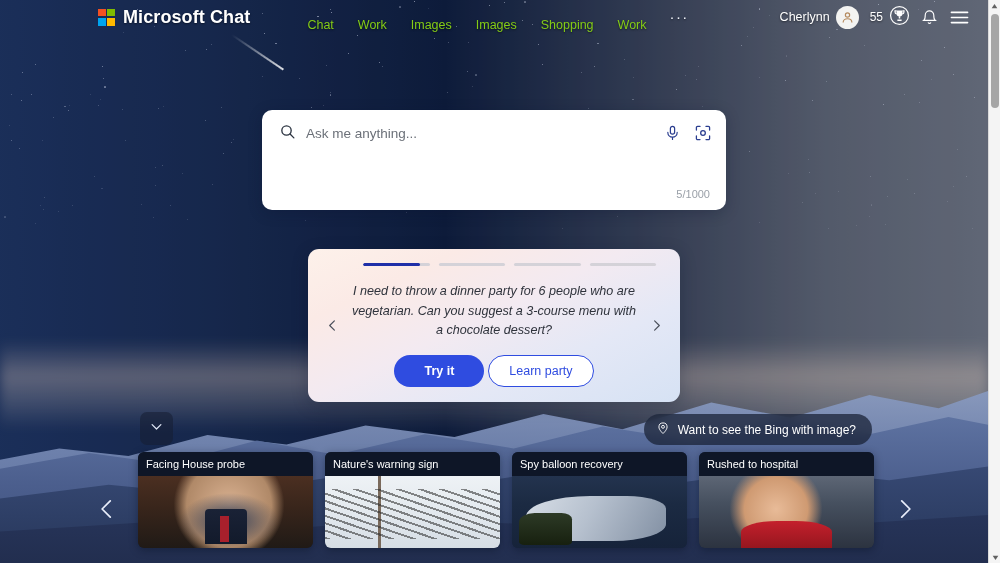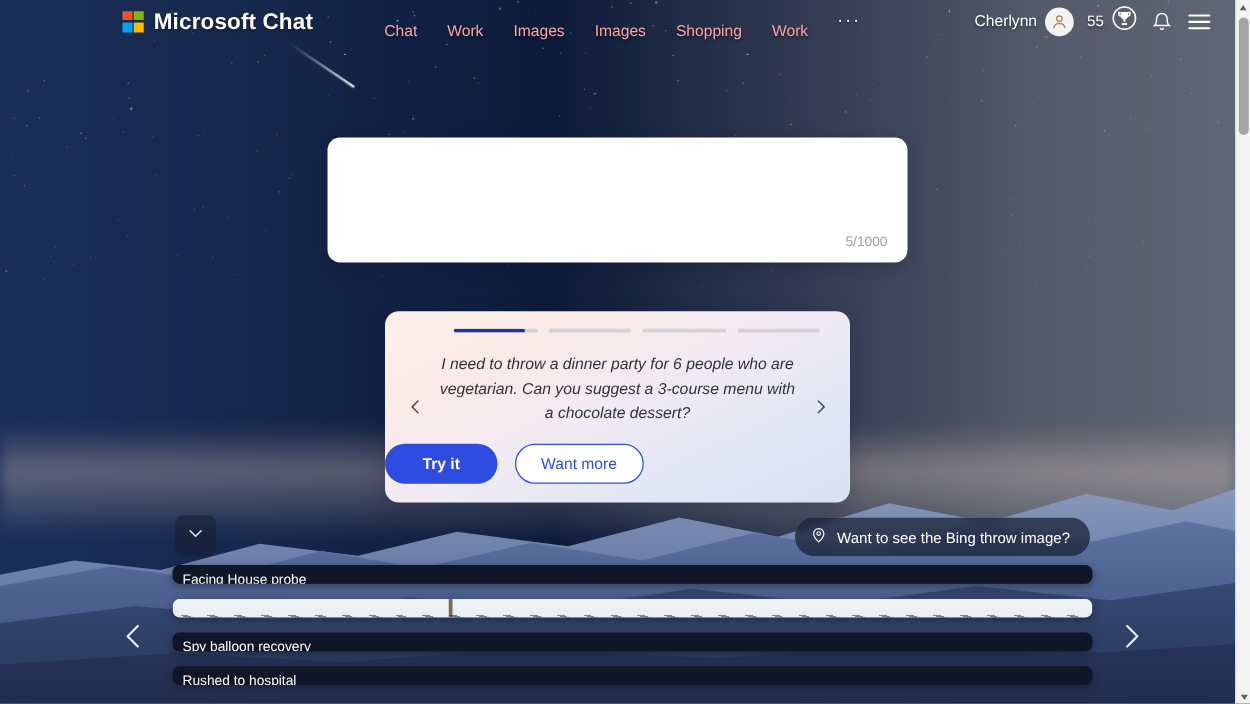"Chat" .nav a { color: #fca5a5 -> #84cc16 }
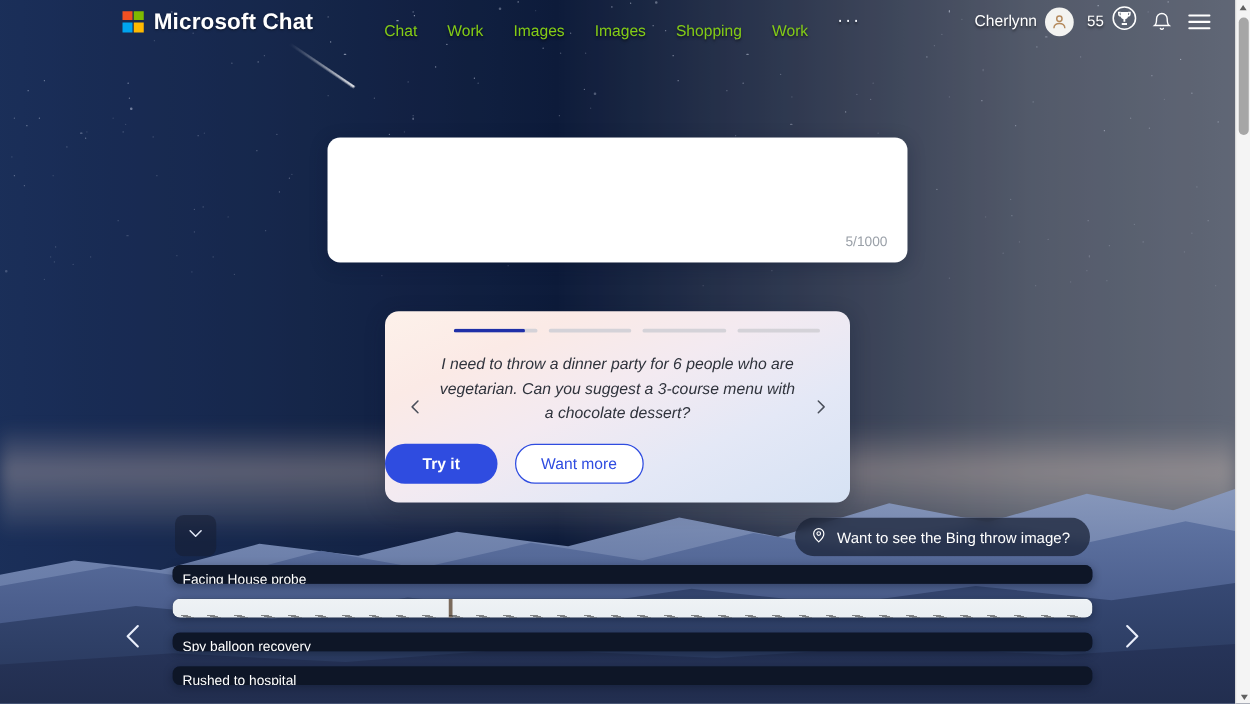"Ask me anything..." div.search-row { html: none -> <div> <span> <svg> <circle></circle> <path></path> </svg> </span> <input> <span> <span> <svg> <rect></rect> <path></path> </svg> </span> <span> <svg> <path></path> <circle></circle> </svg> </span> </span> </div> }
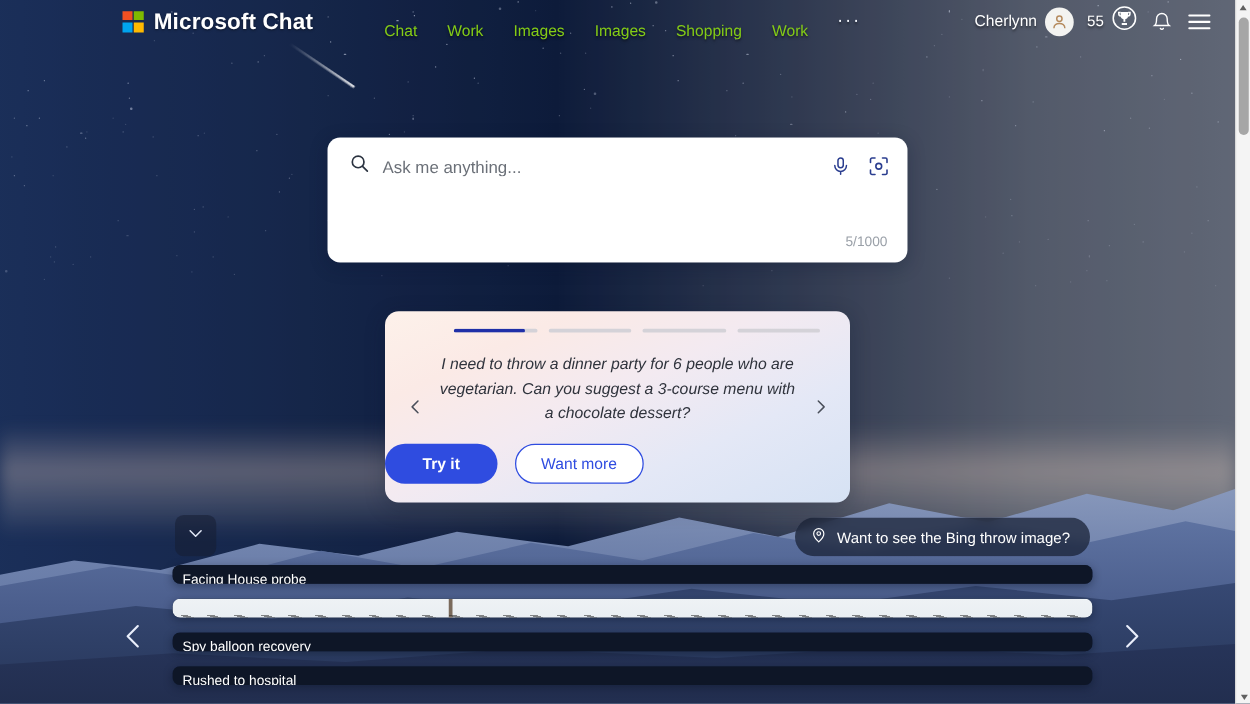"Try it" .sugg-btns { gap: 14px -> 4px; justify-content: none -> center }
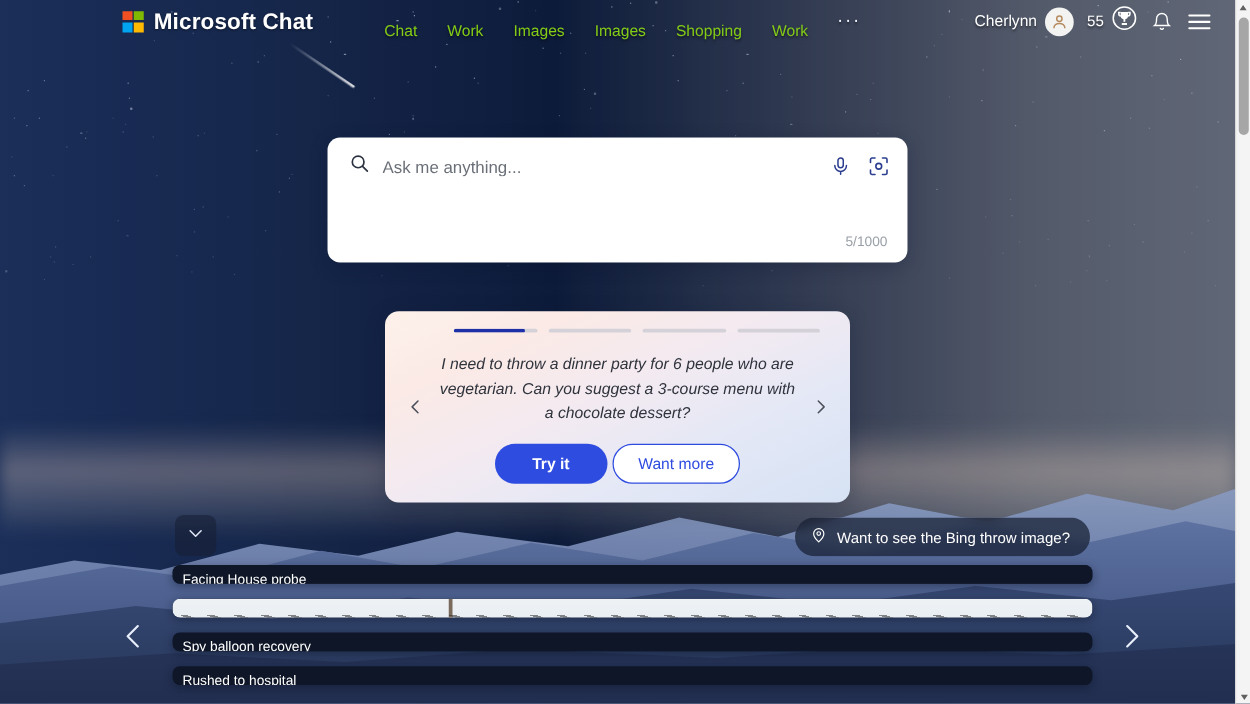"Want more" button.btn-learn { text: Want more -> Learn party }
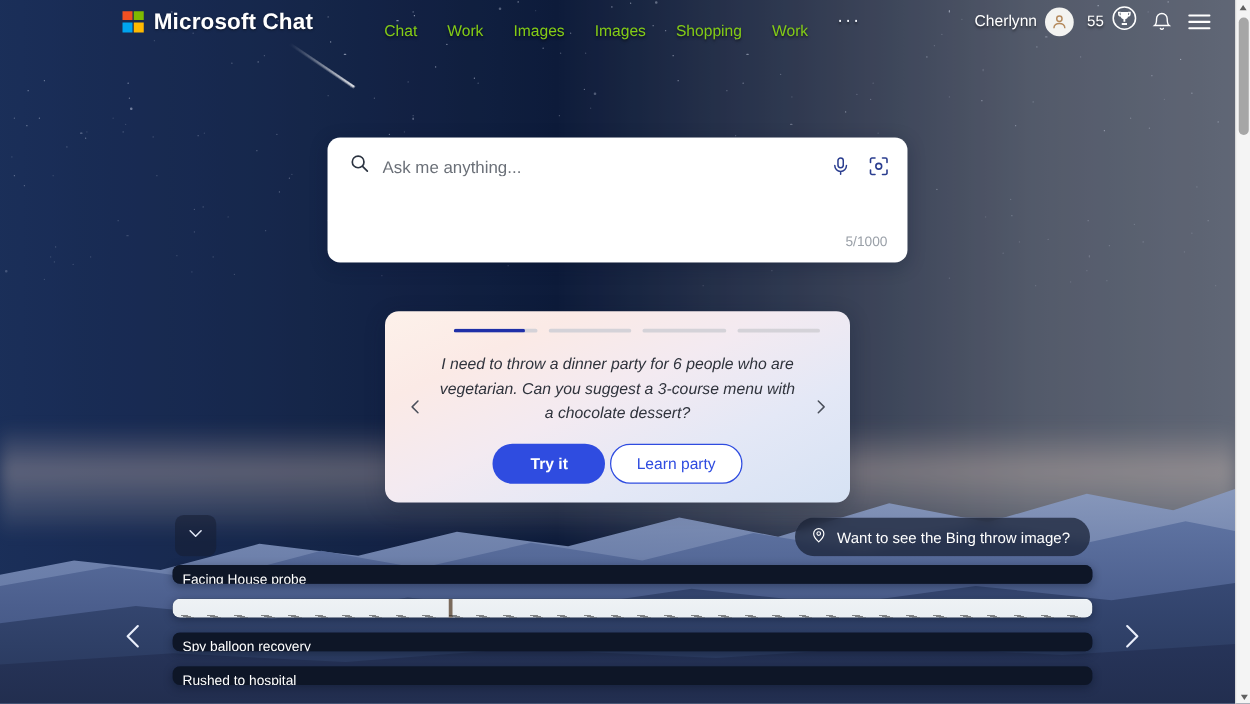"Want to see the Bing" span { text: throw -> with }
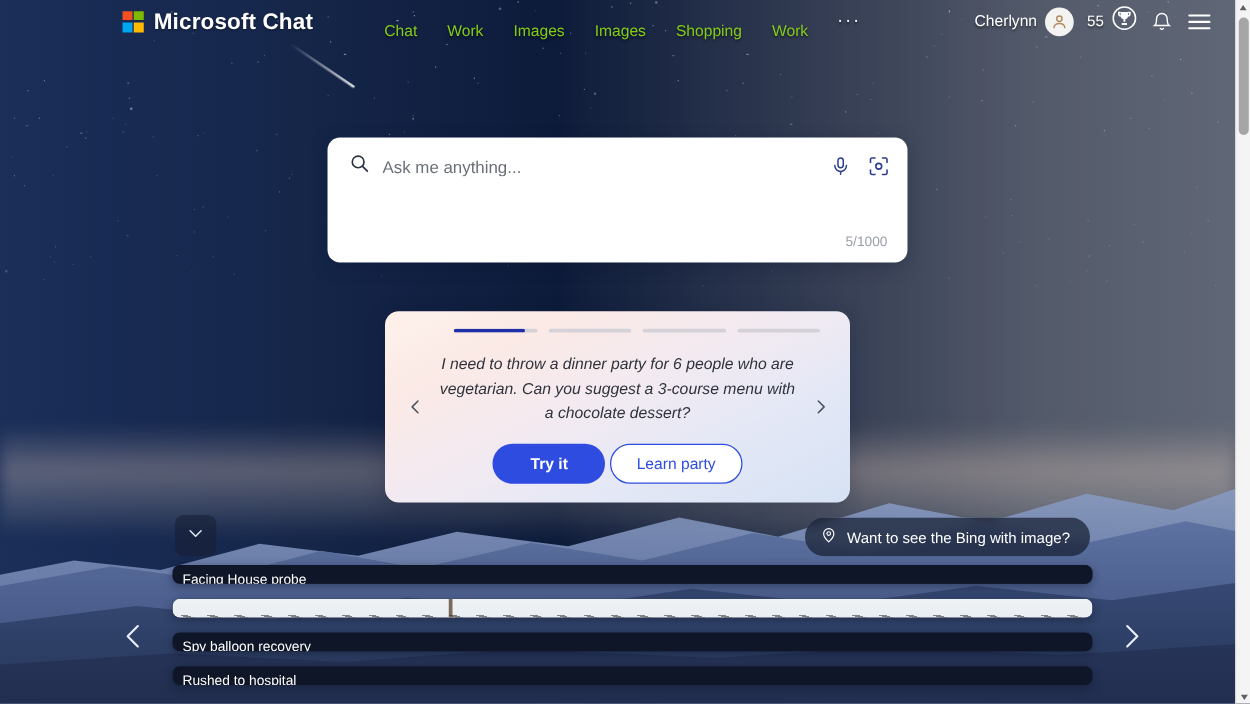"Facing House probe" .news-strip { flex-direction: column -> none }
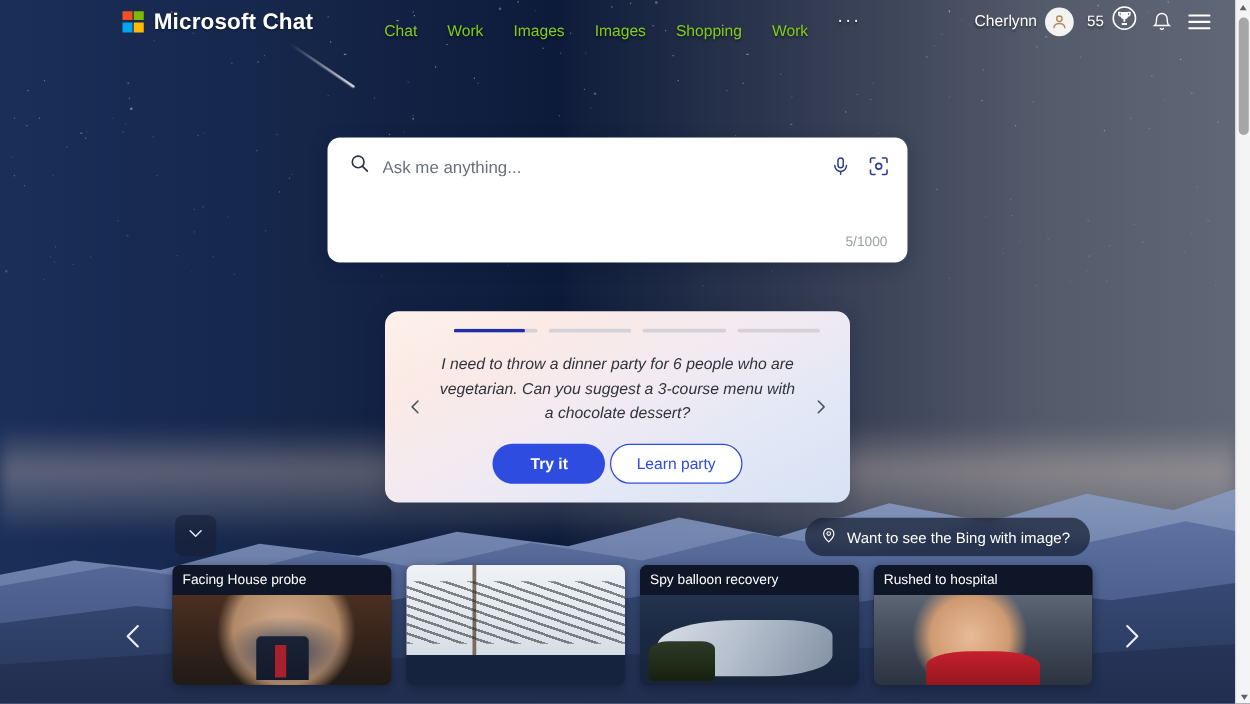"Nature's warning sign" div.news-title { html: none -> <div>Nature's warning sign</div> }
